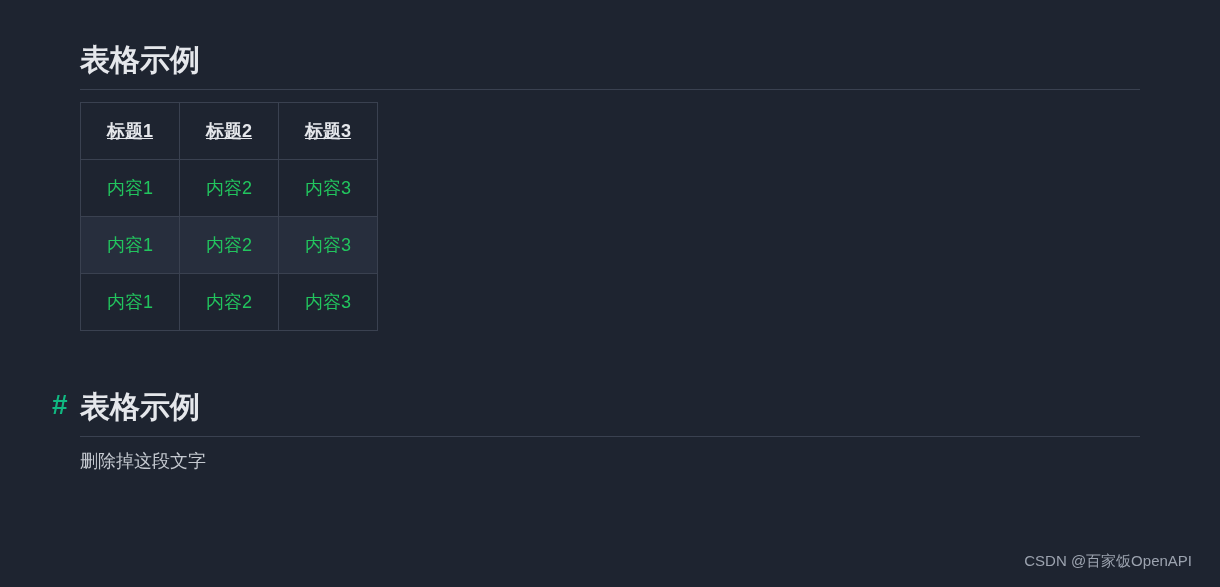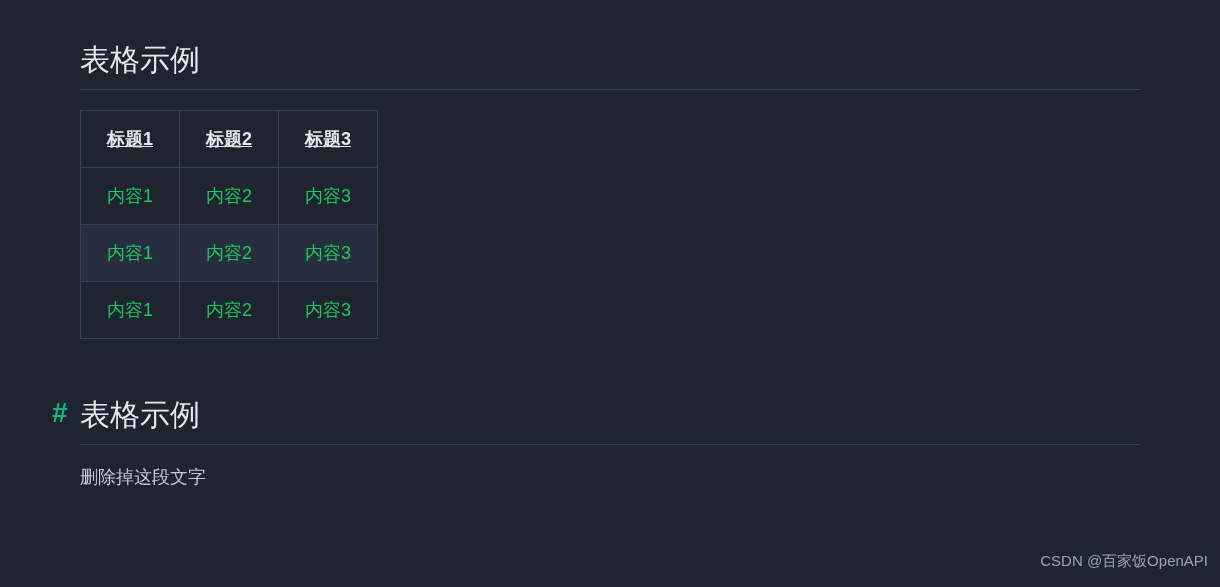"表格示例" h1.section-title { font-weight: 400 -> 700; margin-bottom: 20px -> 12px }
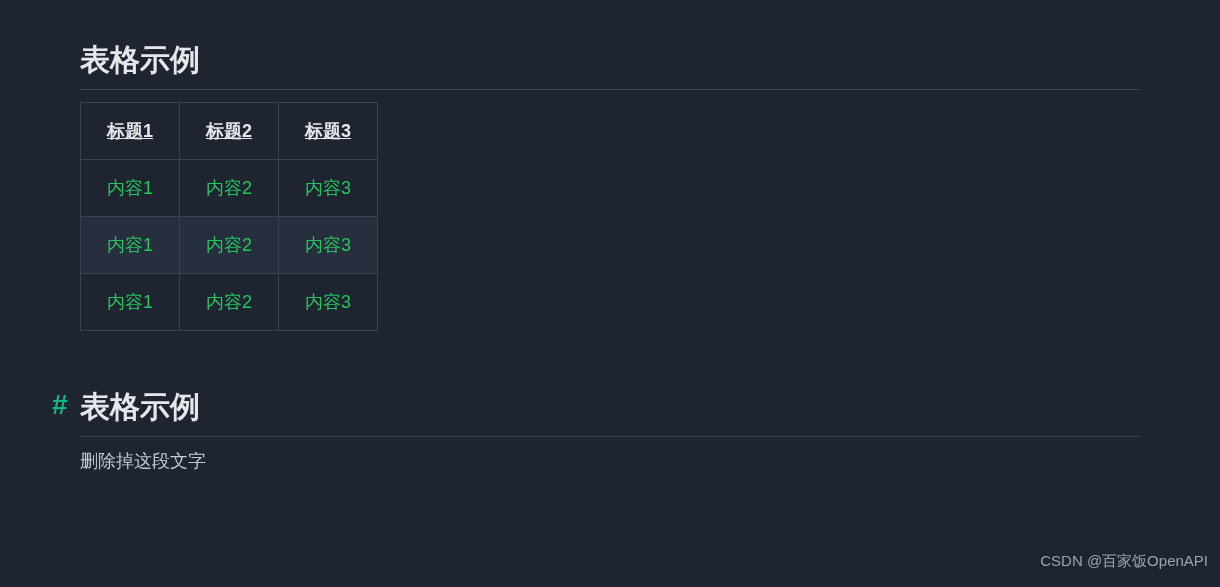"CSDN @百家饭OpenAPI" .watermark { right: 12px -> 28px }
